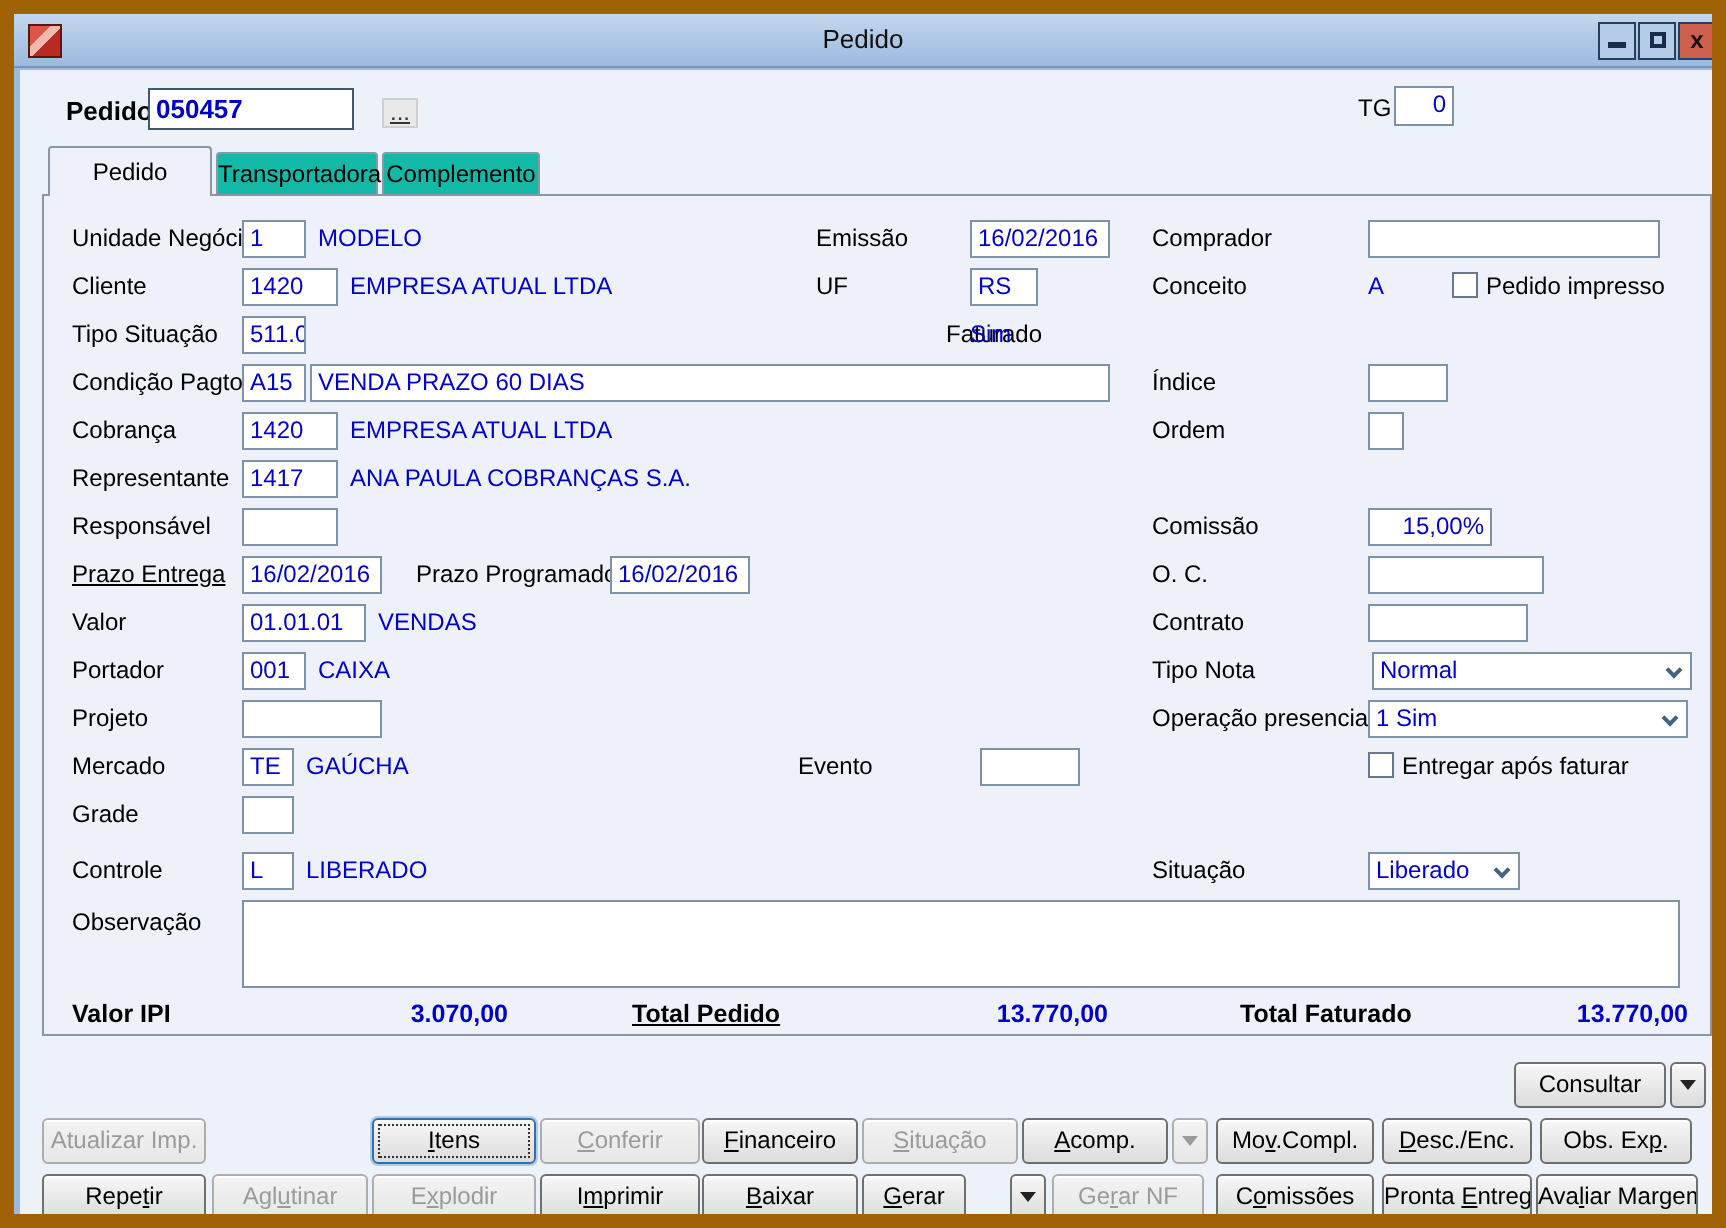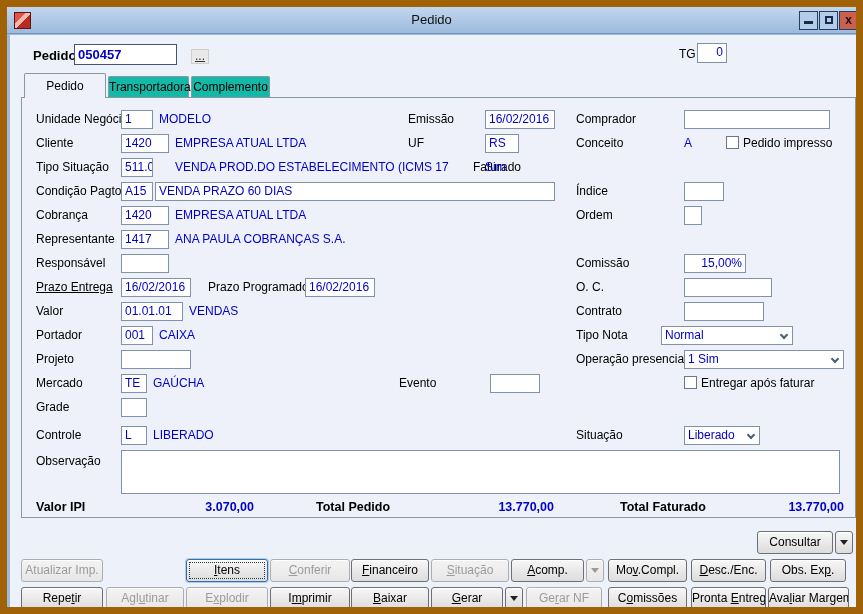"VENDA PROD.DO ESTABELECIMENTO (ICMS 17" div.val { html: <div>VENDA PROD.DO ESTABELECIMENTO (ICMS 17</div> -> none }
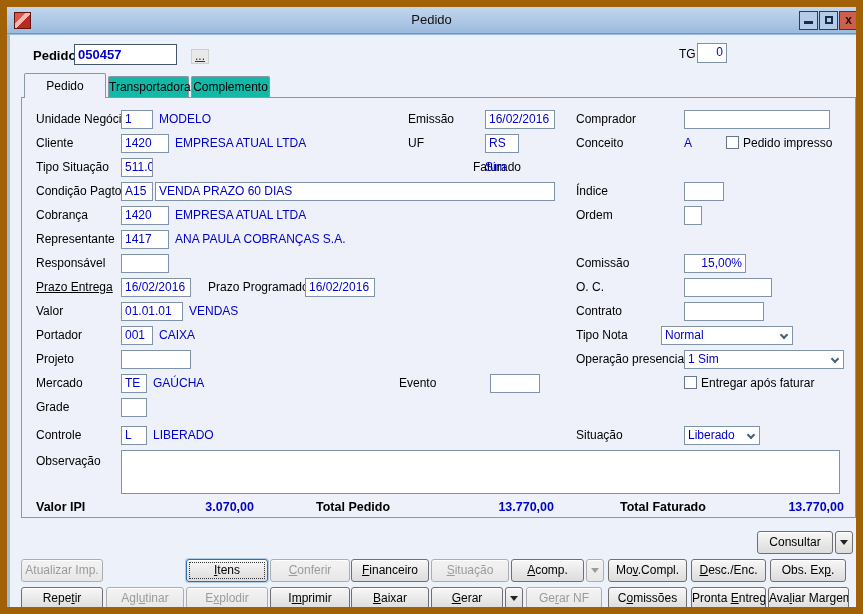"Normal" div.dd { left: 639px -> 664px; width: 132px -> 160px }
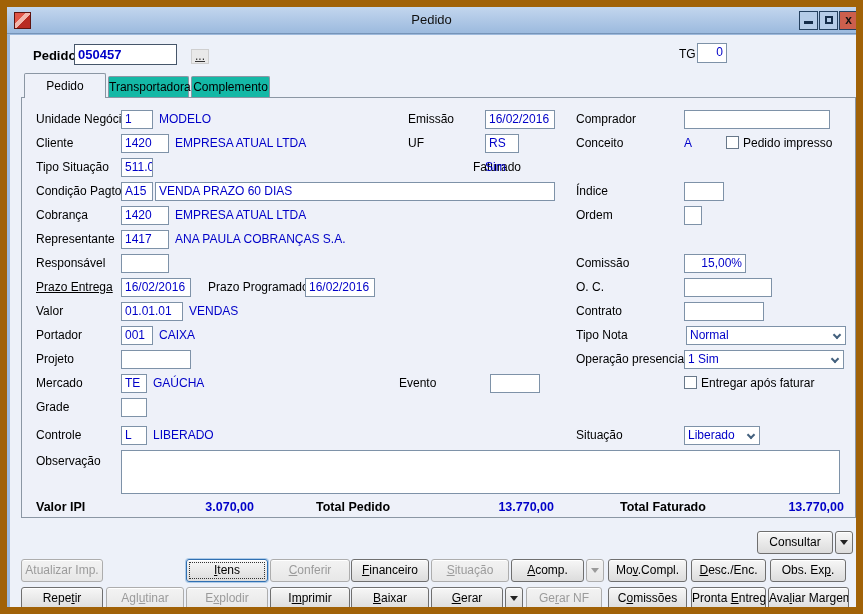"Total Pedido" div.tot-lbl { text-decoration: none -> underline }
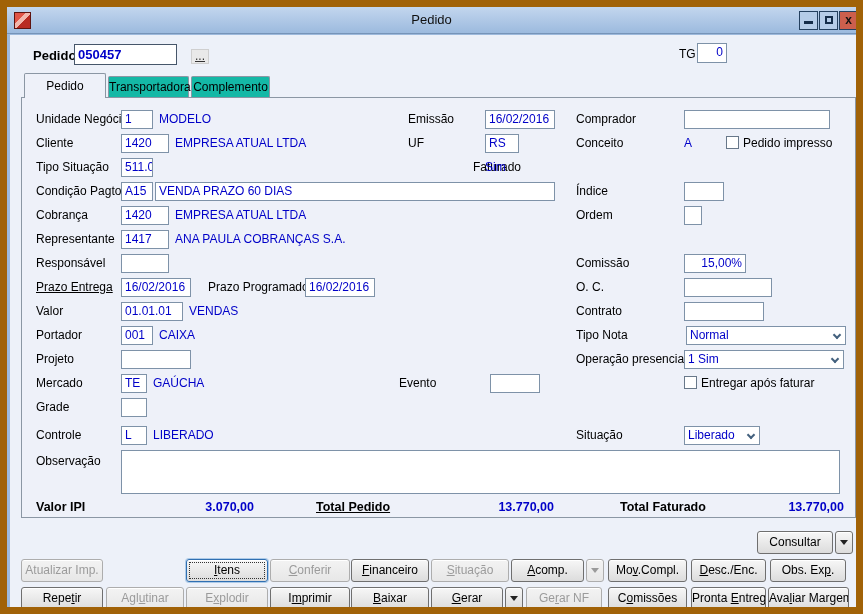"Gerar" div.btn { width: 72px -> 52px }
